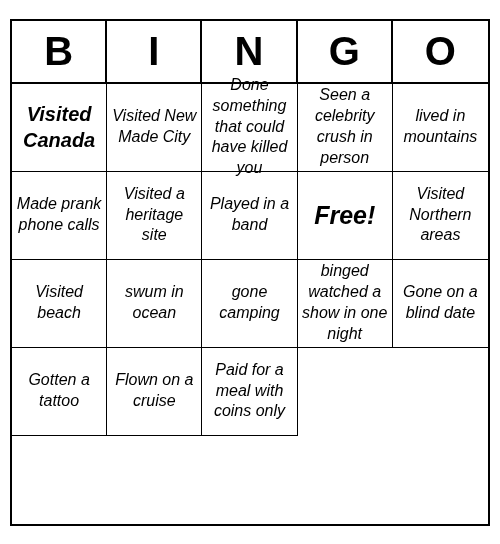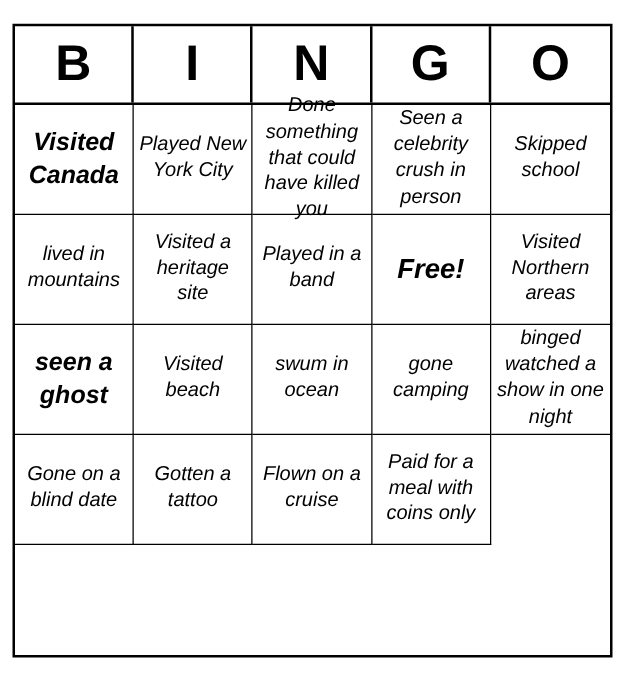"Played New York City" div.bingo-cell { text: Played New York -> Visited New Made }
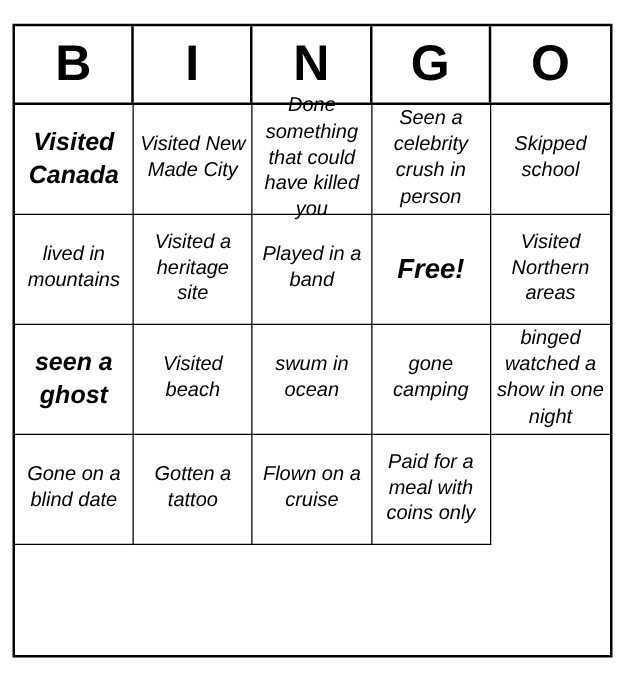"Skipped school" div.bingo-cell { html: <div>Skipped school</div> -> none }
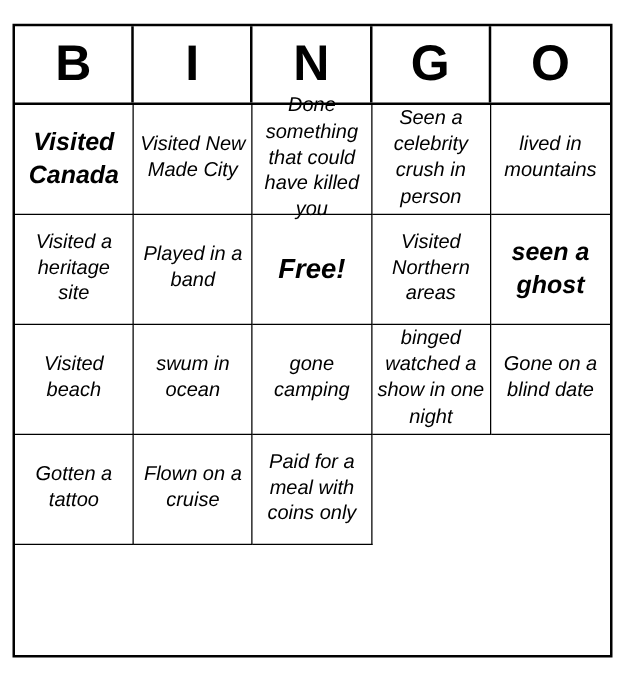"Made prank phone calls" div.bingo-cell { html: none -> <div>Made prank phone calls</div> }
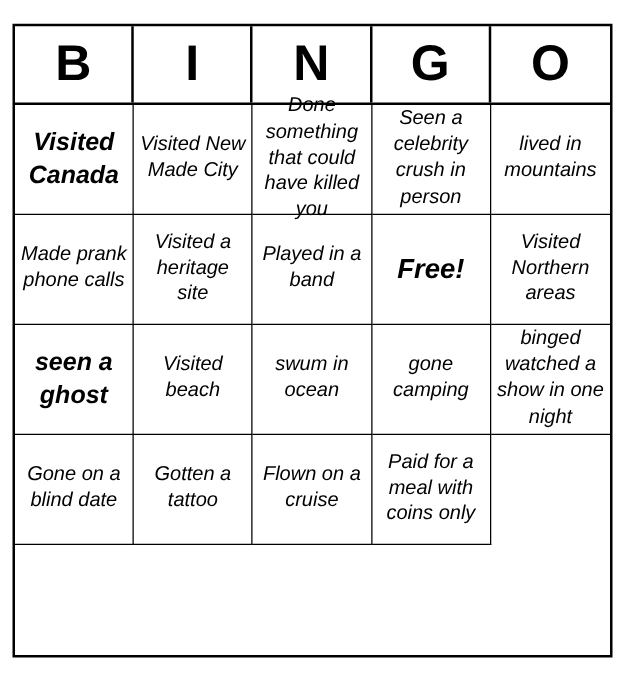"Free!" .bingo-cell.free { font-size: 22px -> 25px }
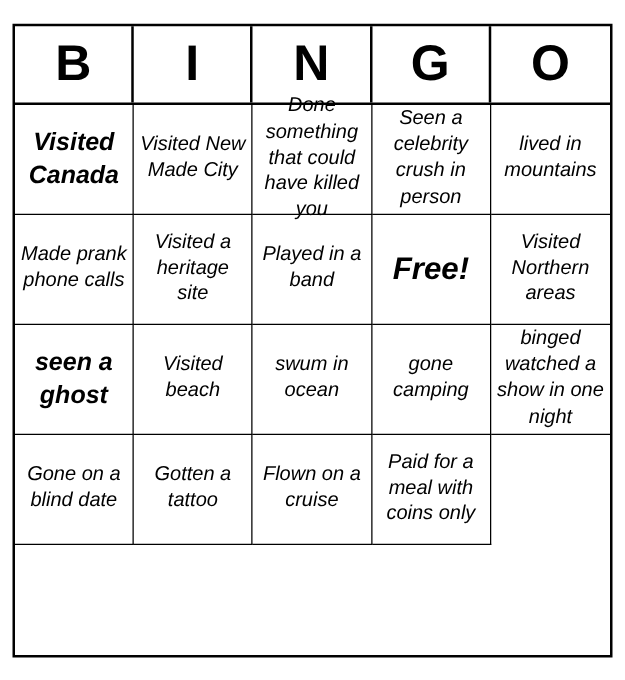"seen a ghost" div.bingo-cell { html: <div>seen a ghost</div> -> none }
